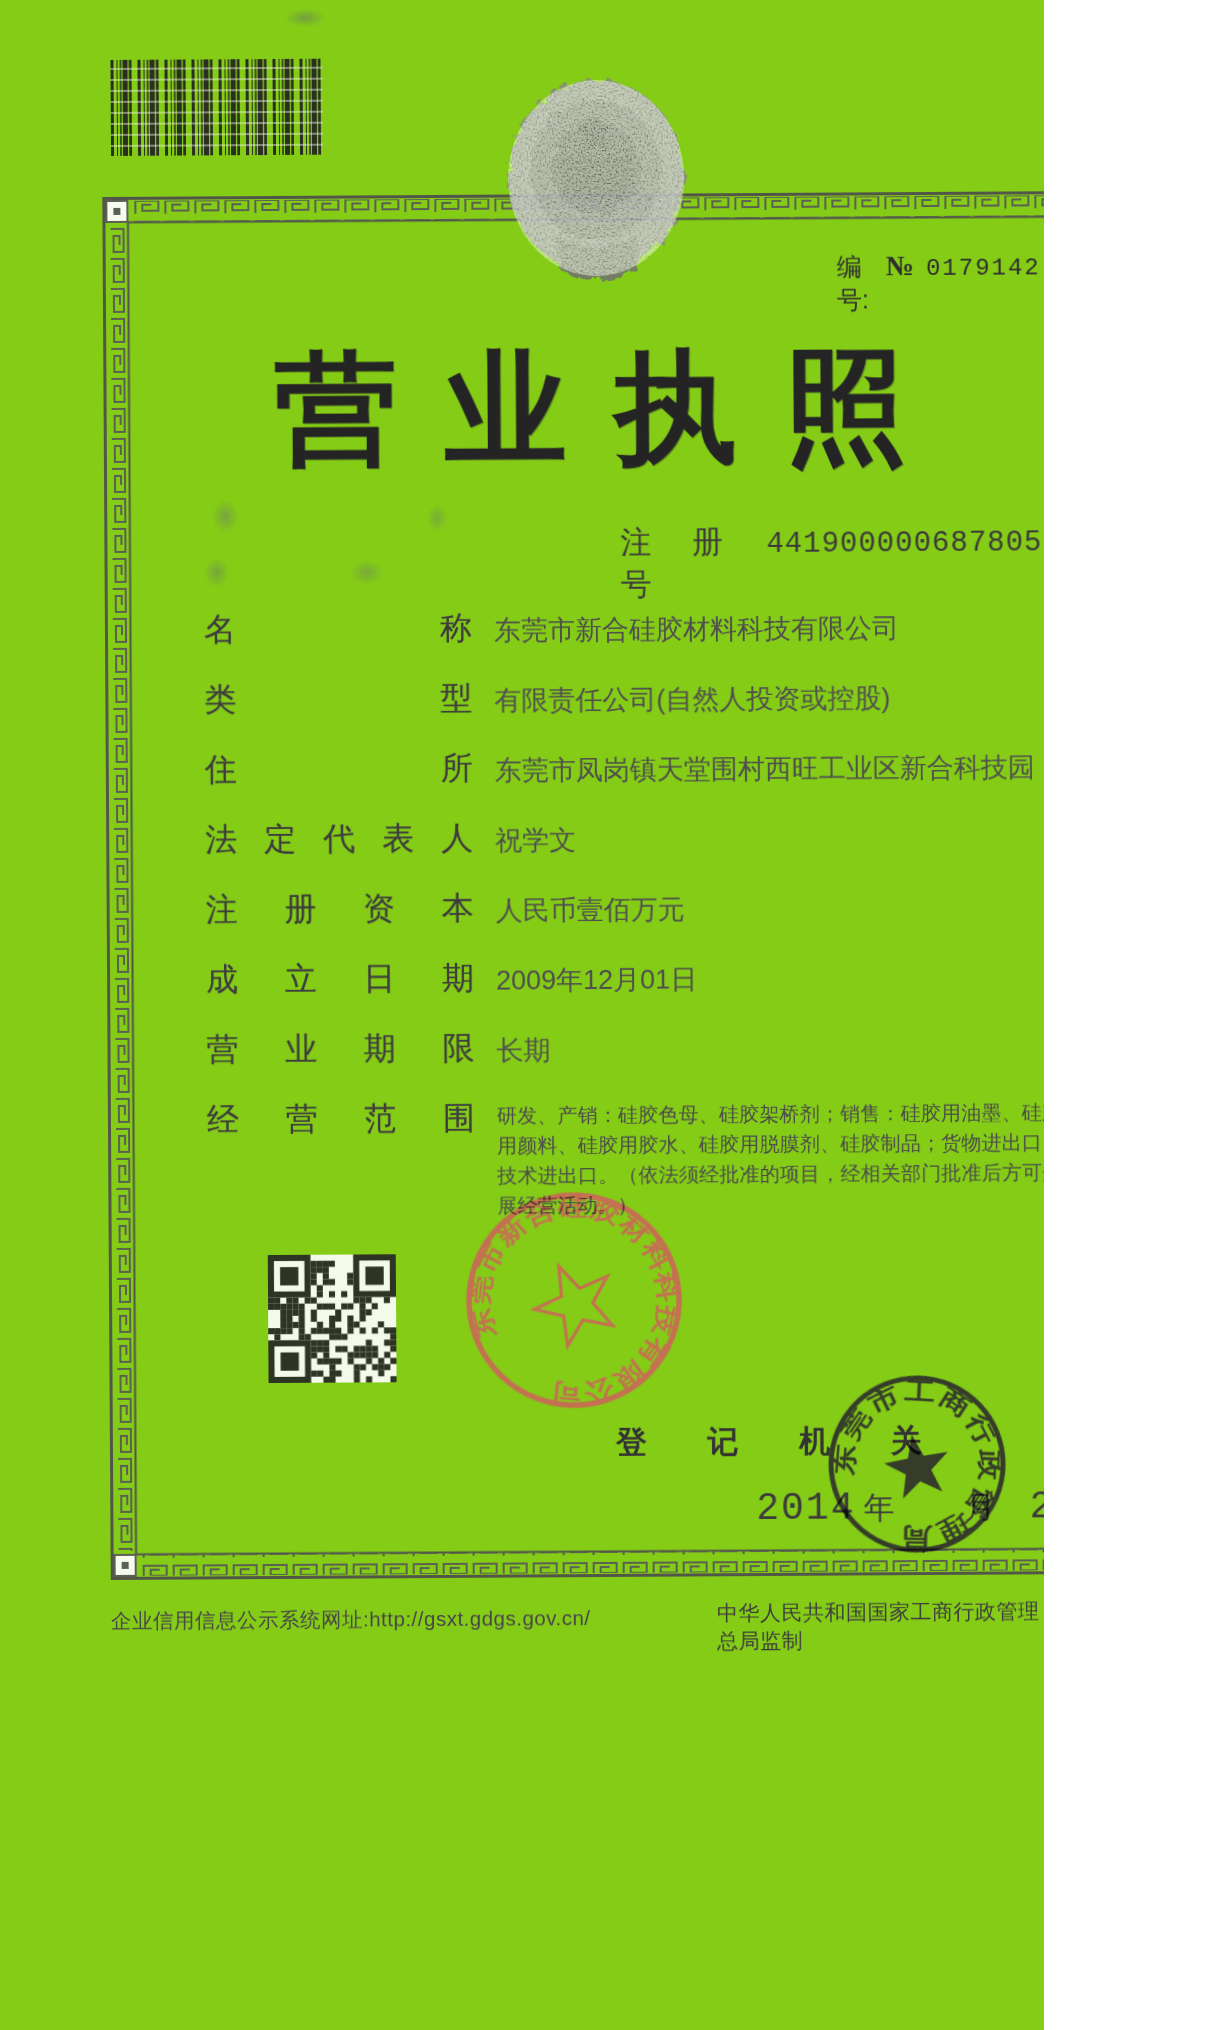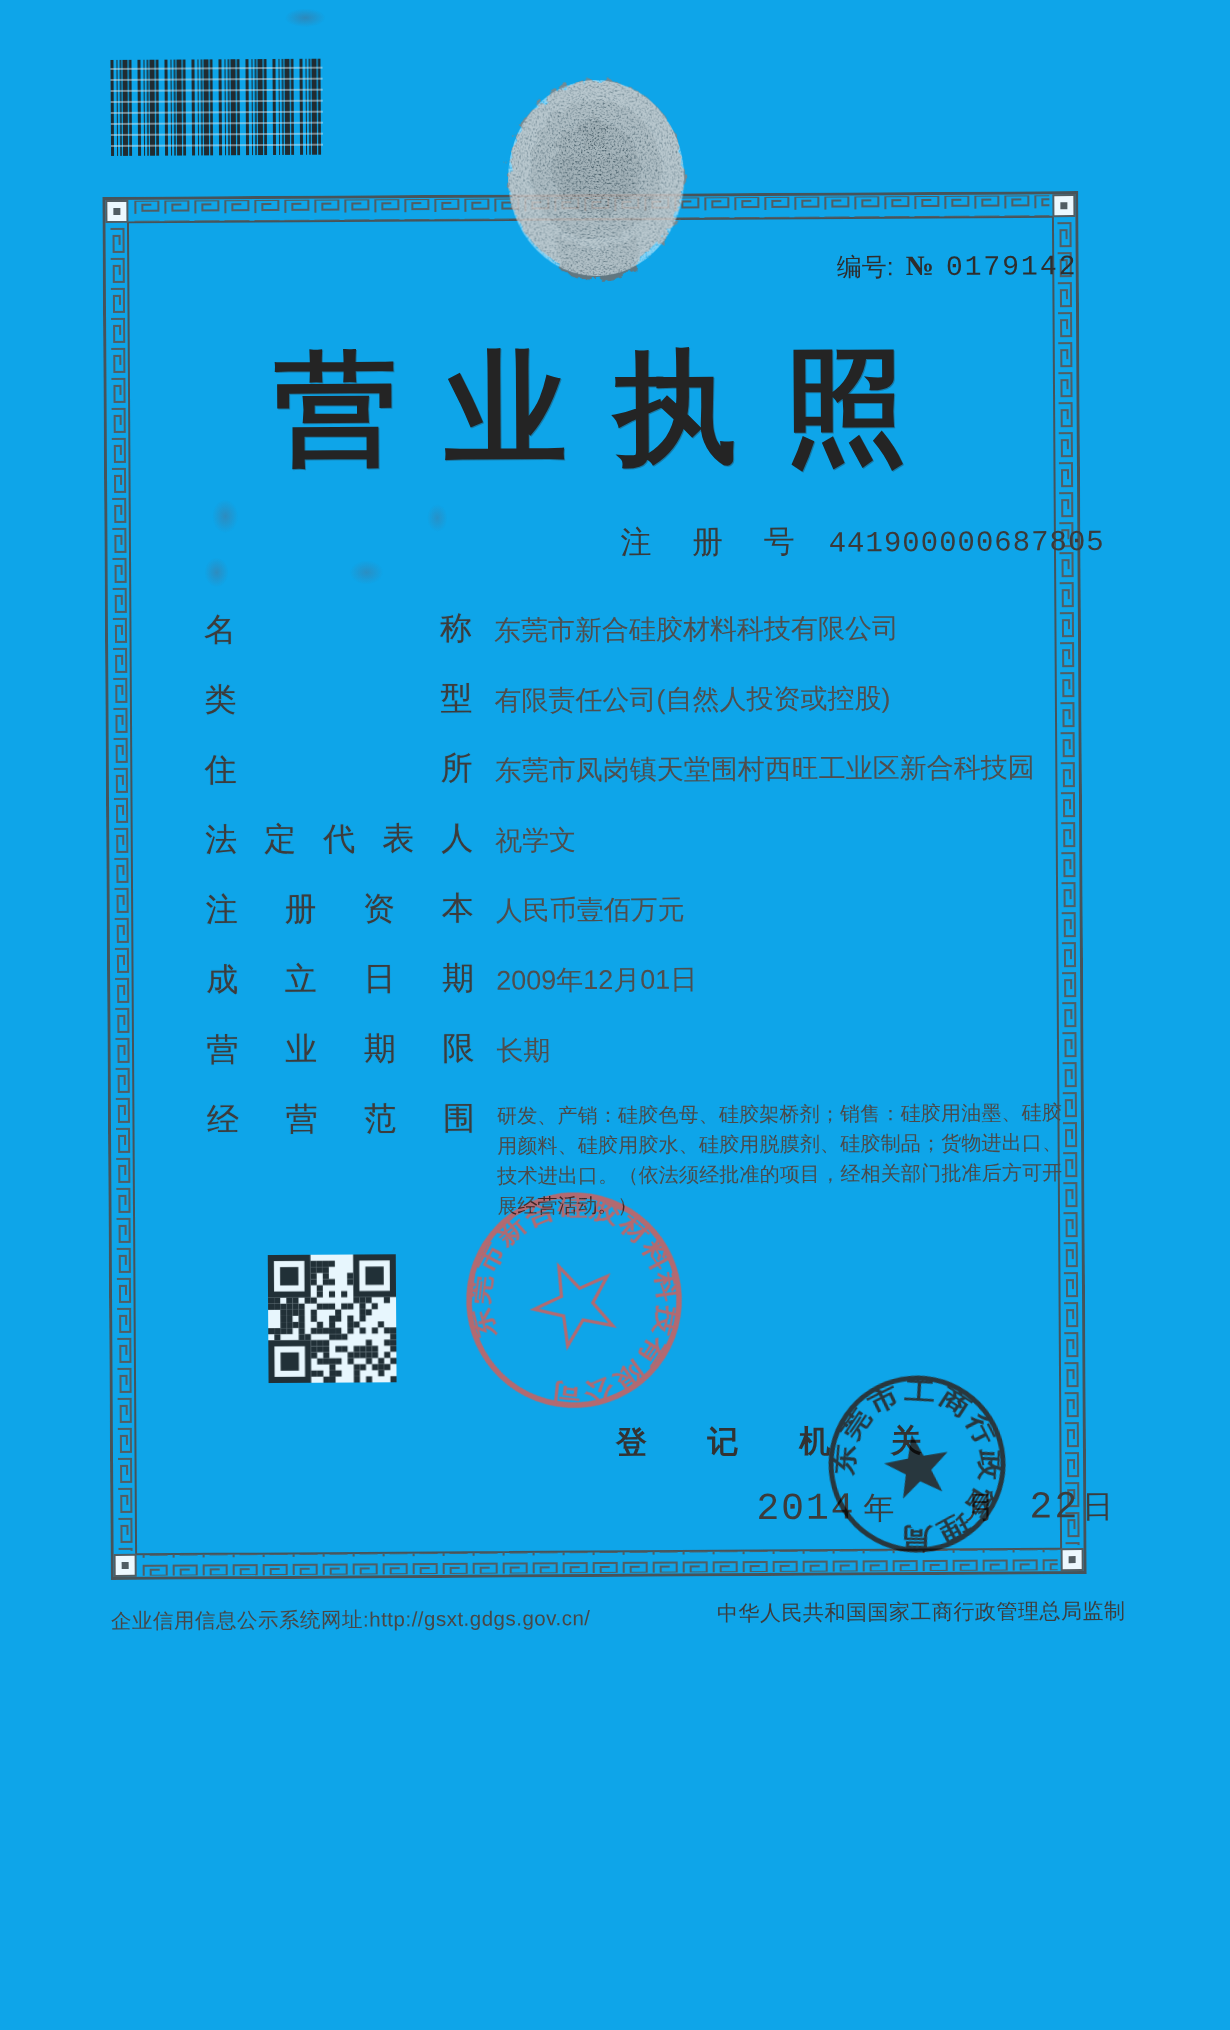"编号:" .screen { background: #0ea5e9 -> #84cc16; width: 1230px -> 1044px }
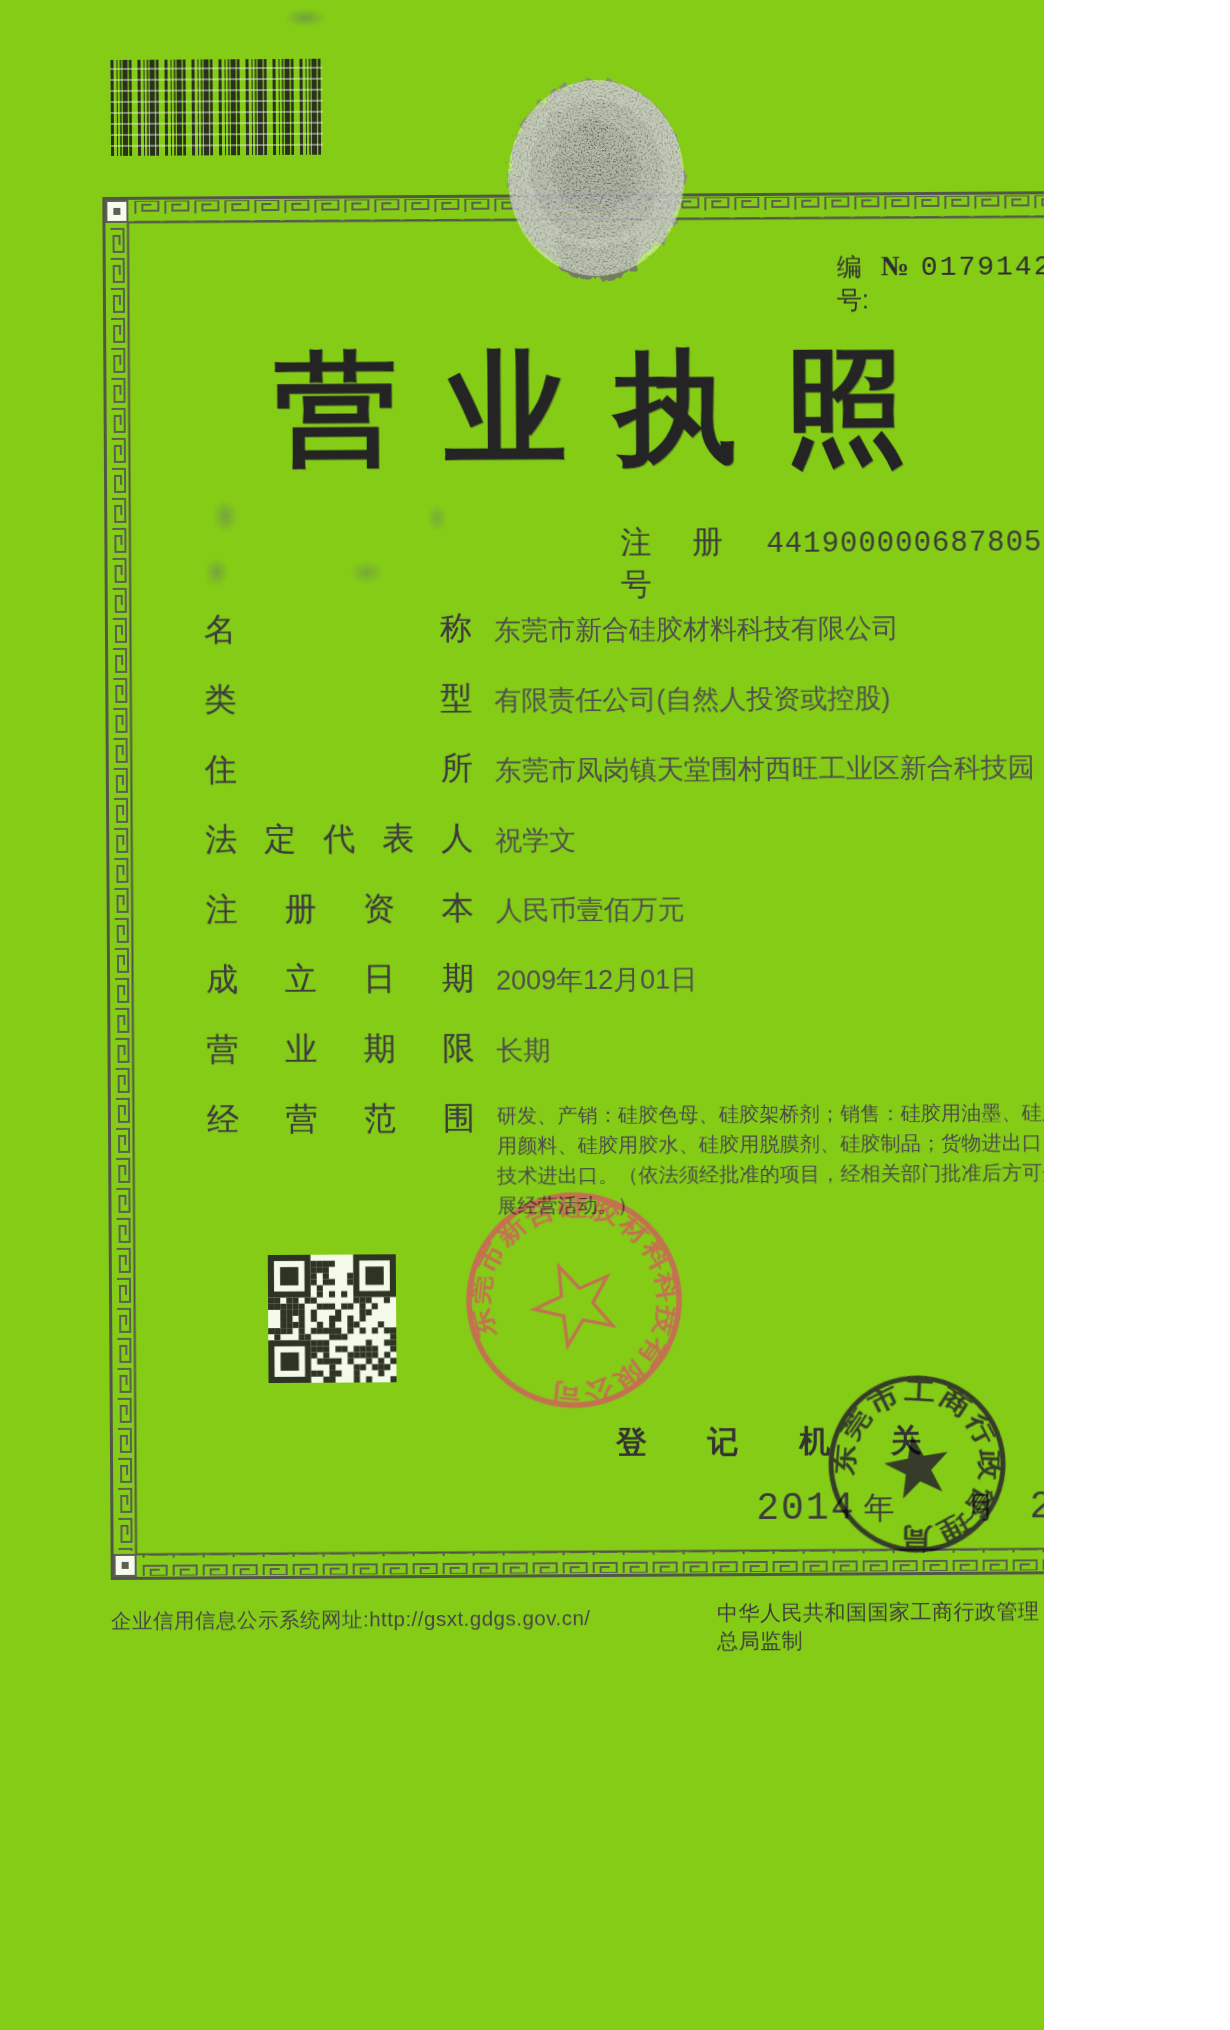"0179142" .serial .digits { font-size: 28px -> 24px }
